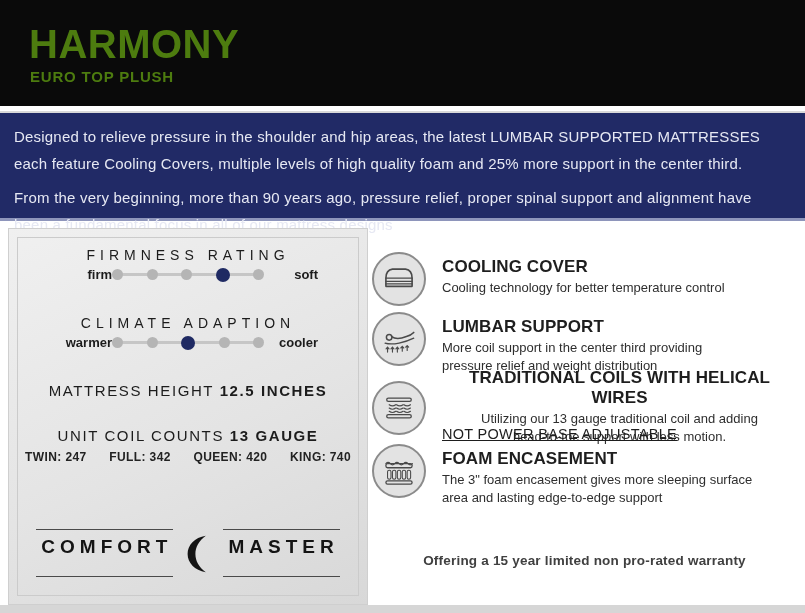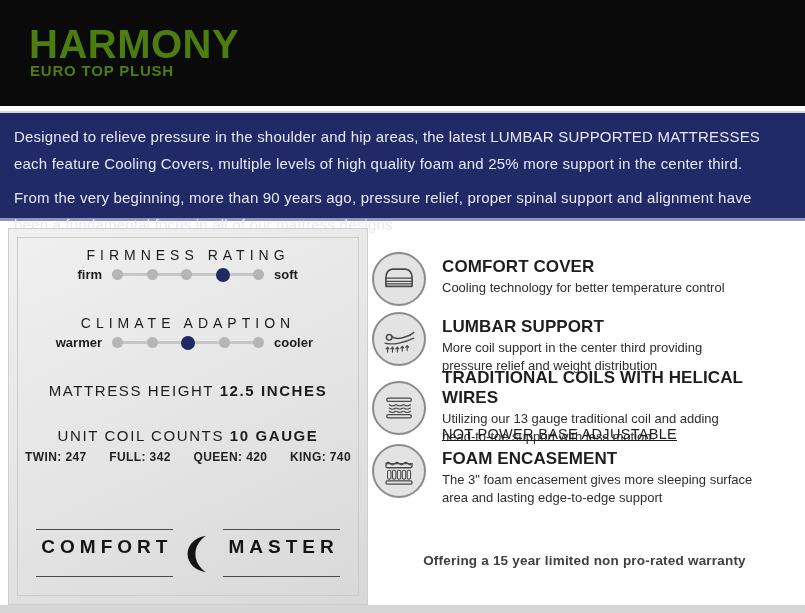"EURO TOP PLUSH" .header .subtitle { top: 62px -> 68px }
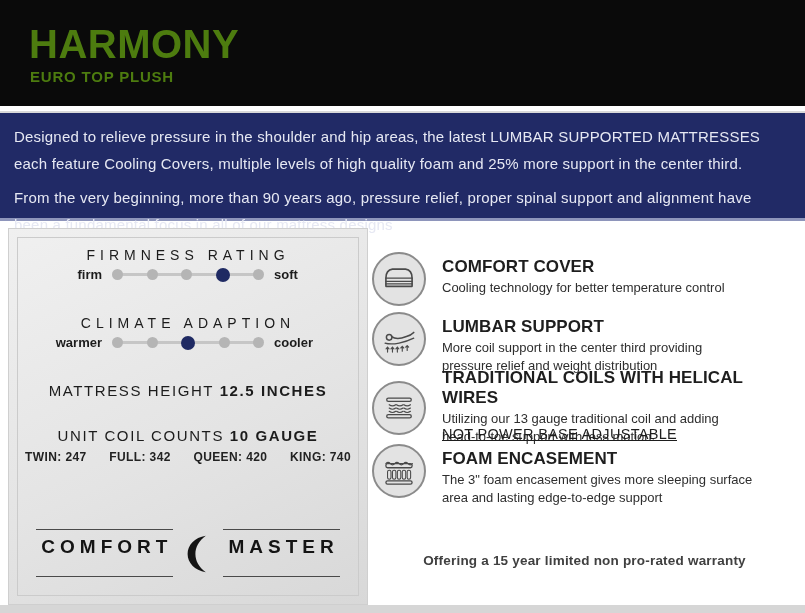"firm" .slider-row { gap: 10px -> none }
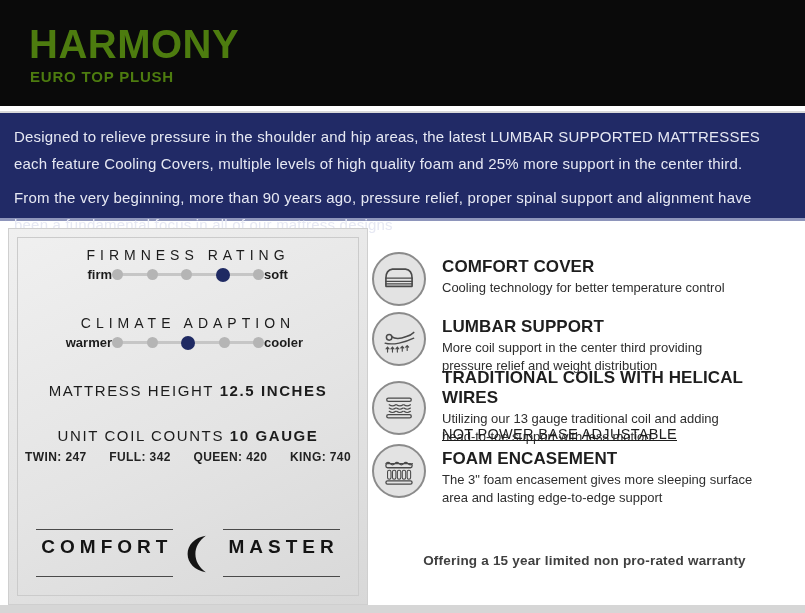"soft" .slider-label.right { text-align: left -> right }
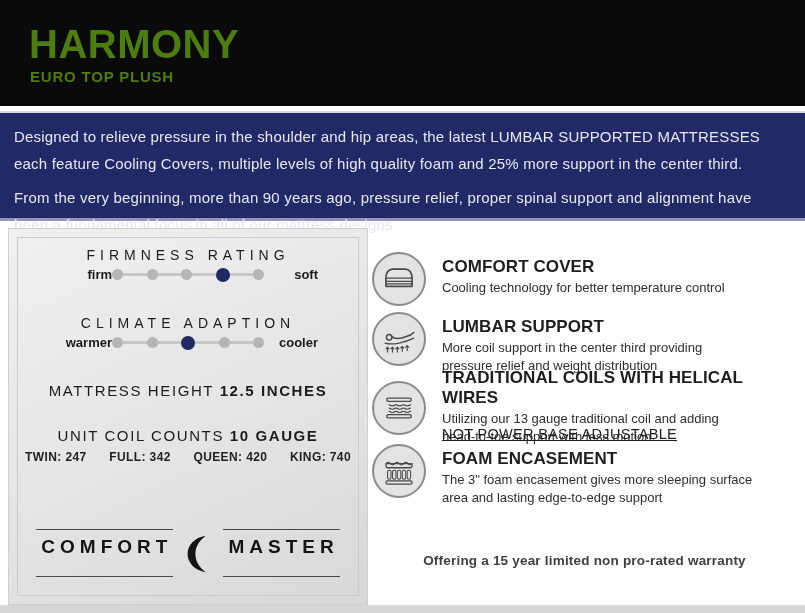"COMFORT COVER" div.feature-title { text: COMFORT -> COOLING }
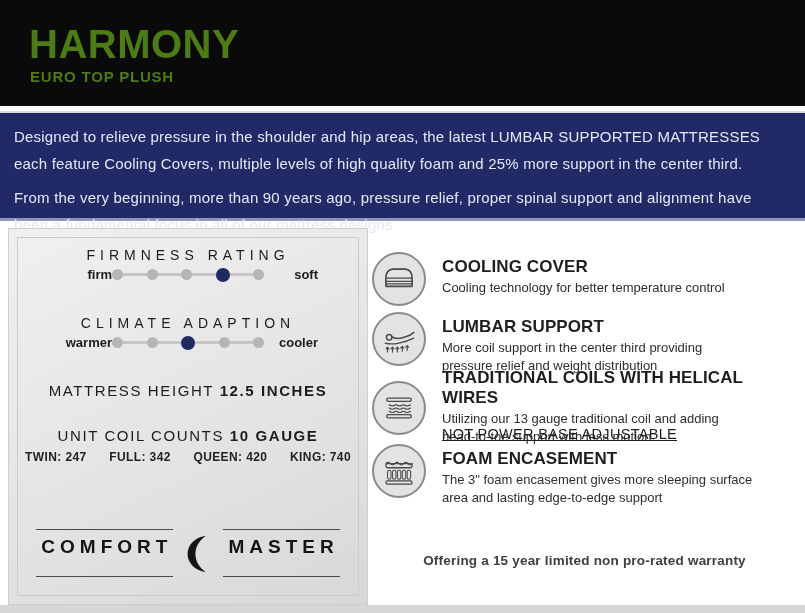"TRADITIONAL COILS WITH HELICAL WIRES" div.feature { text-align: none -> center }
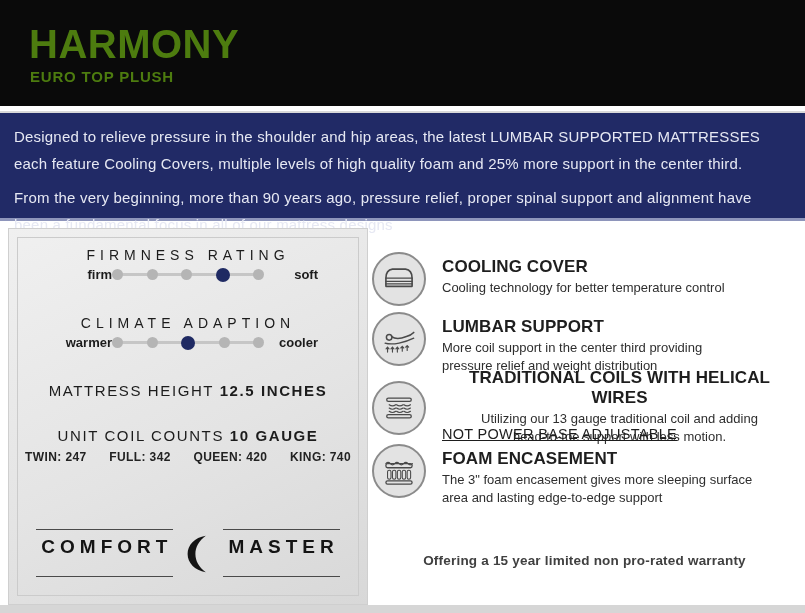"10 GAUGE" span.bold { text: 10 -> 13 }
